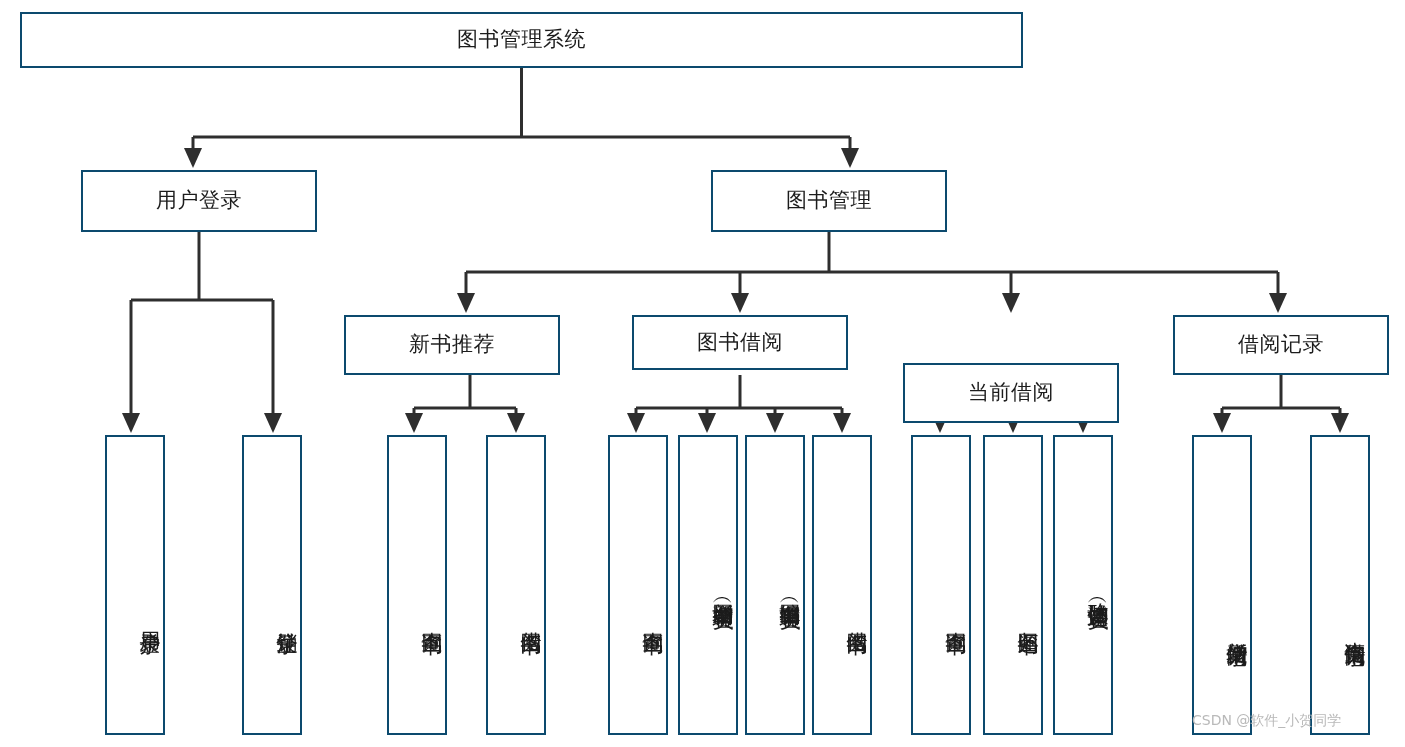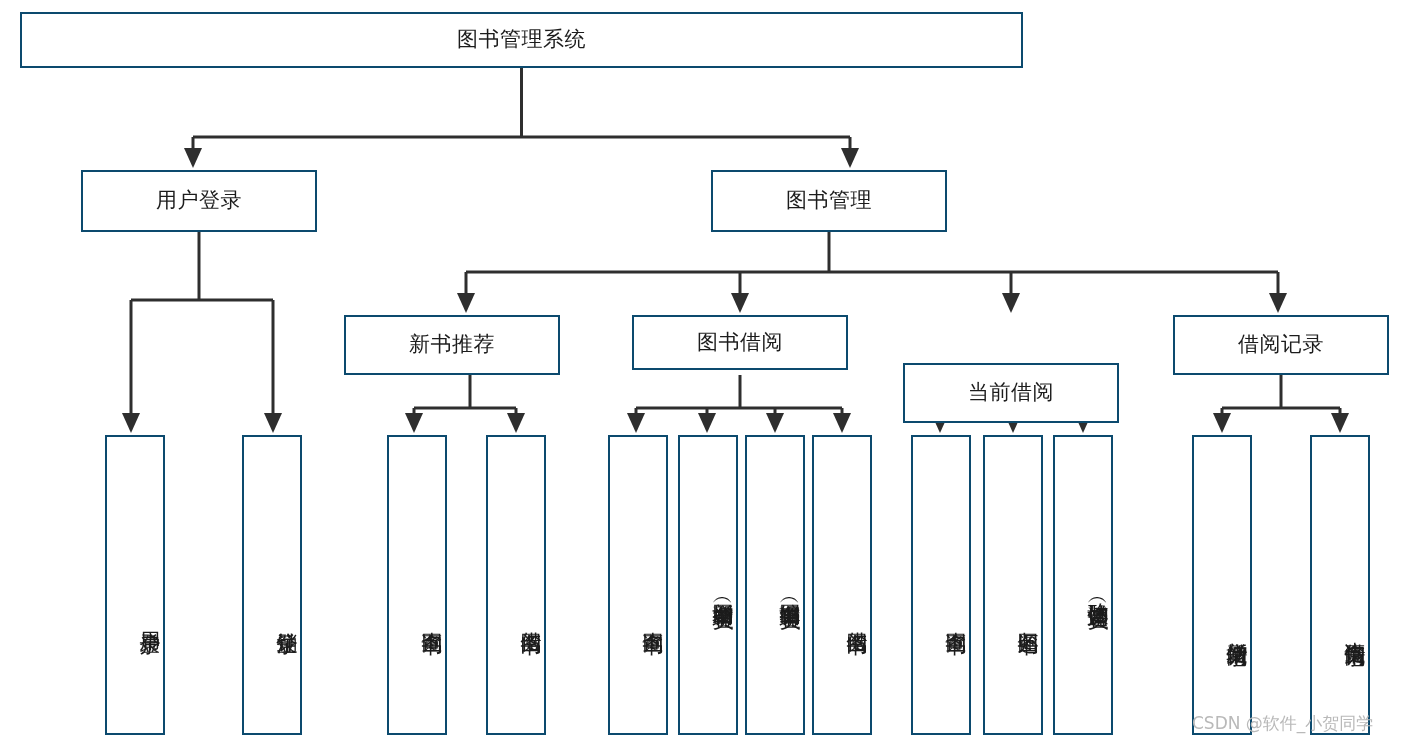"CSDN @软件_小贺同学" .watermark { font-size: 17px -> 14px }
